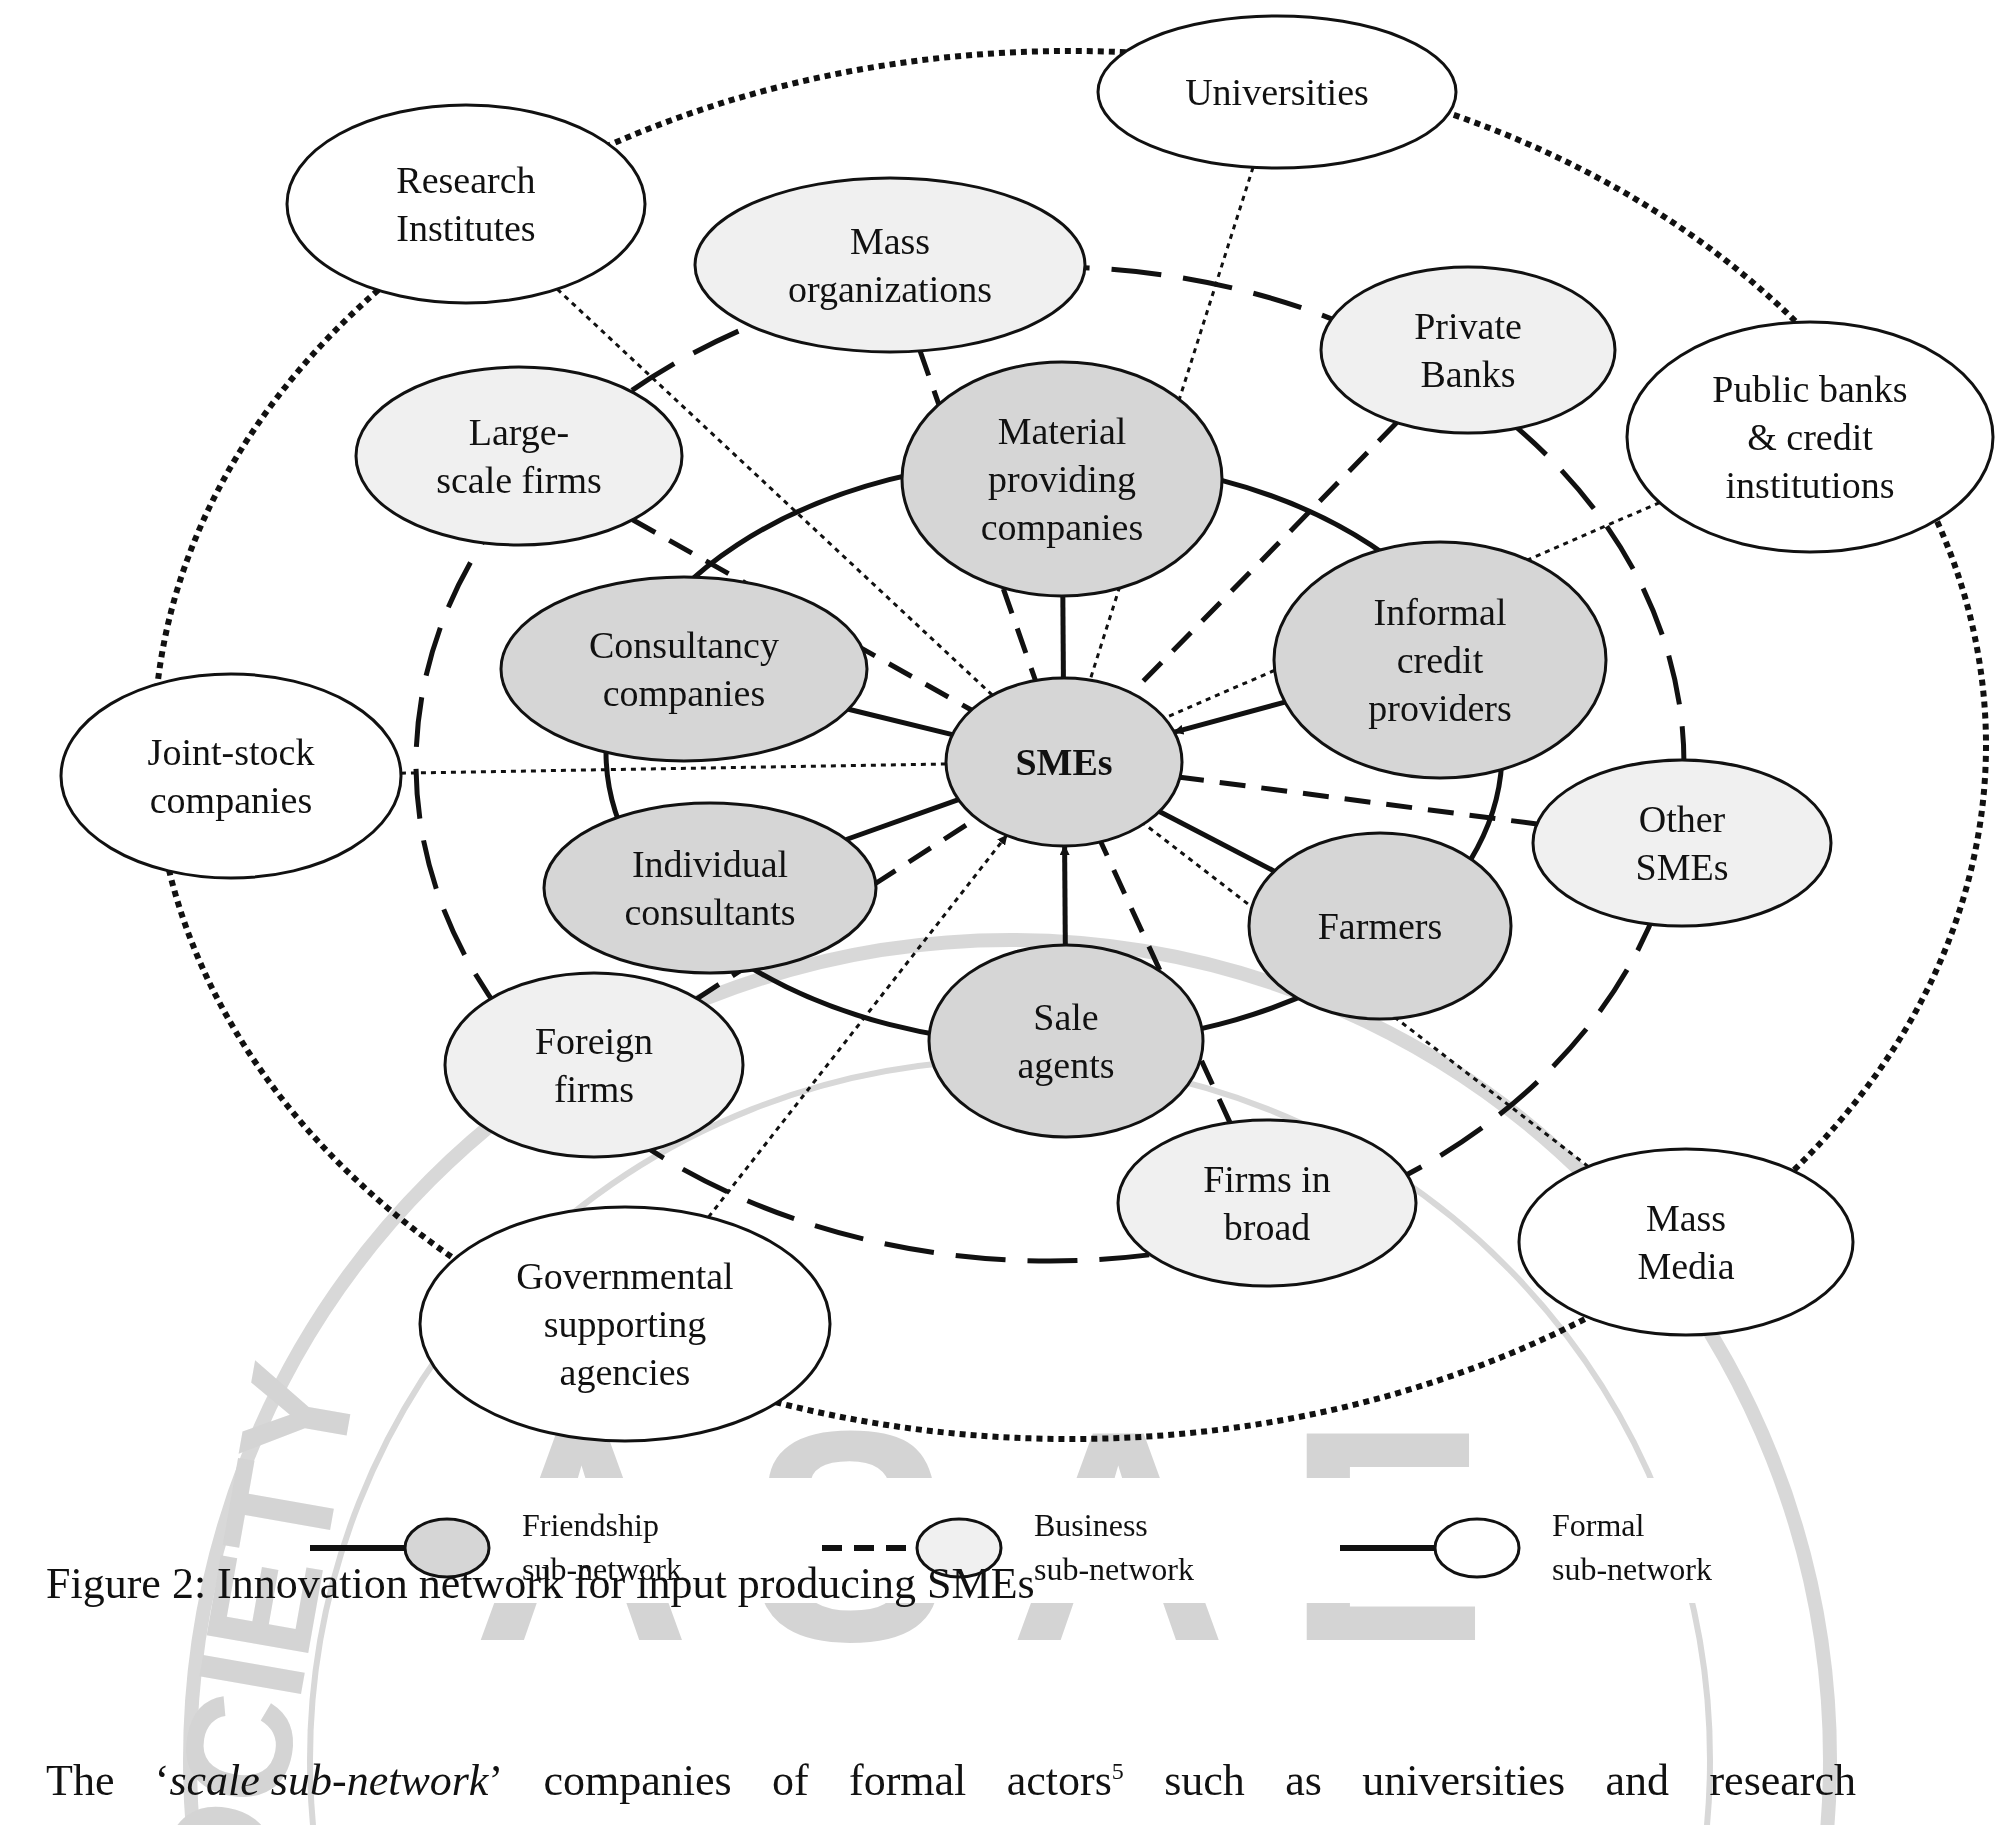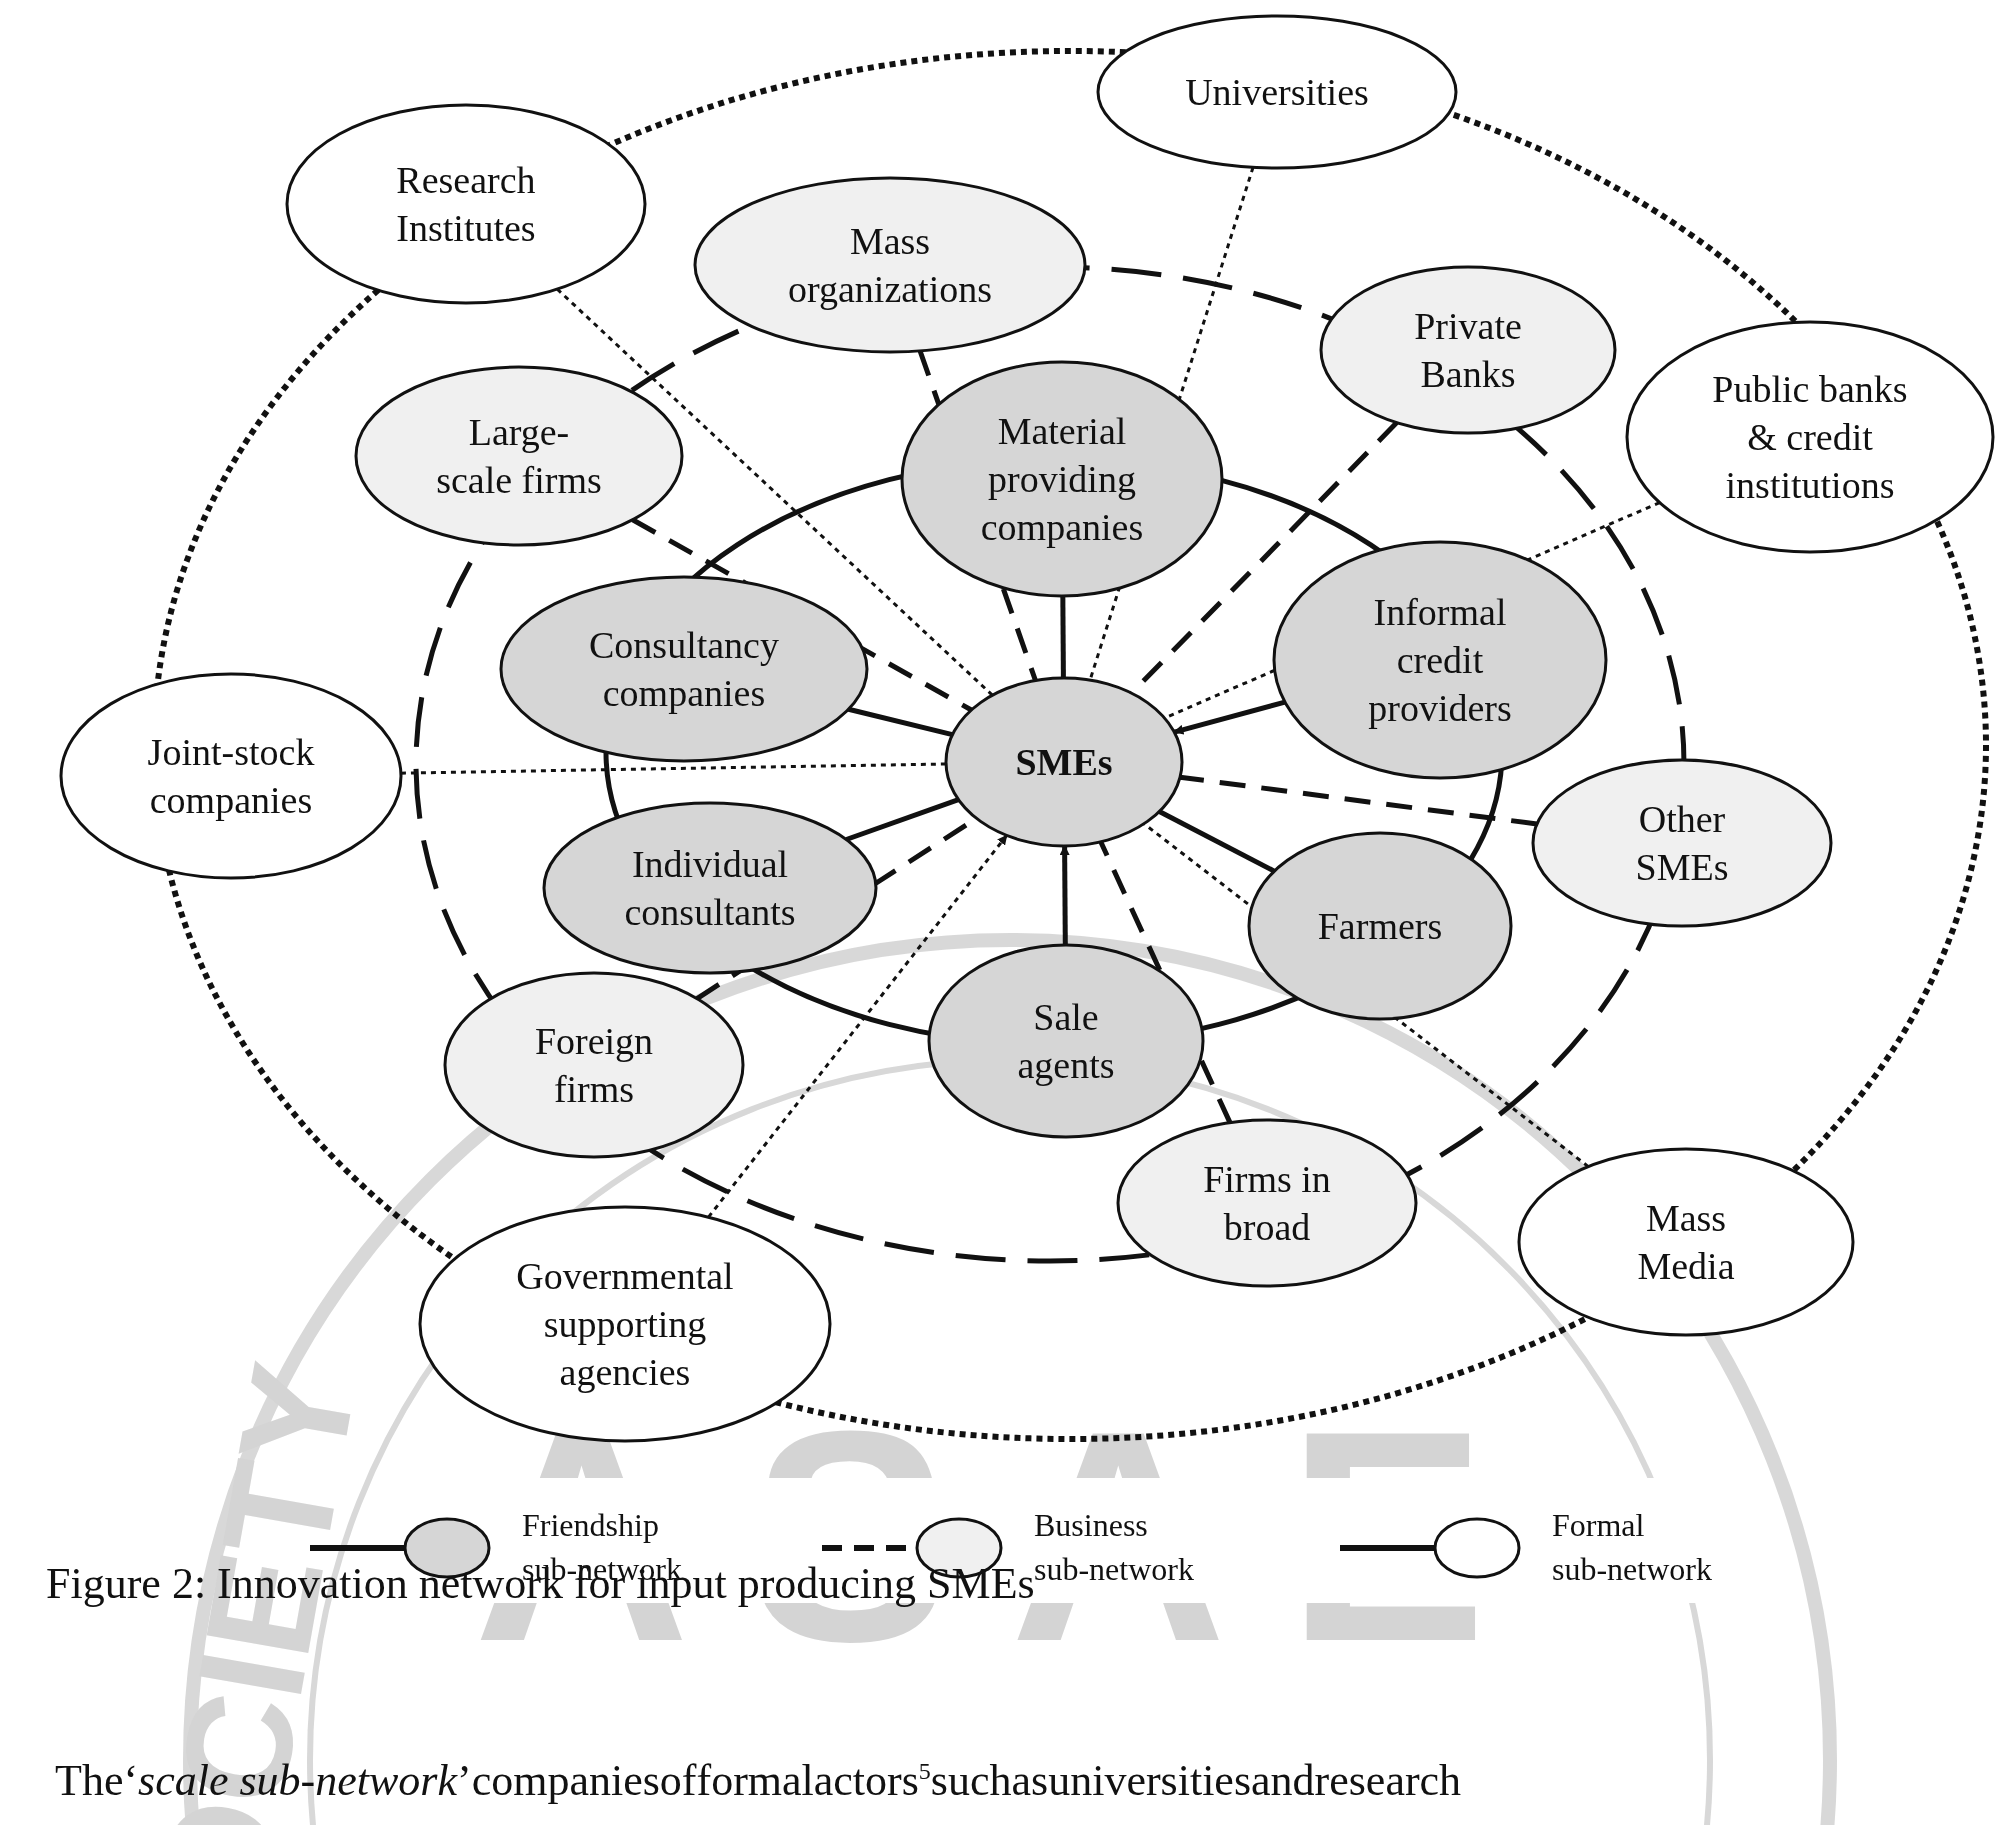"The" .para { justify-content: none -> space-between; left: 55px -> 46px }
